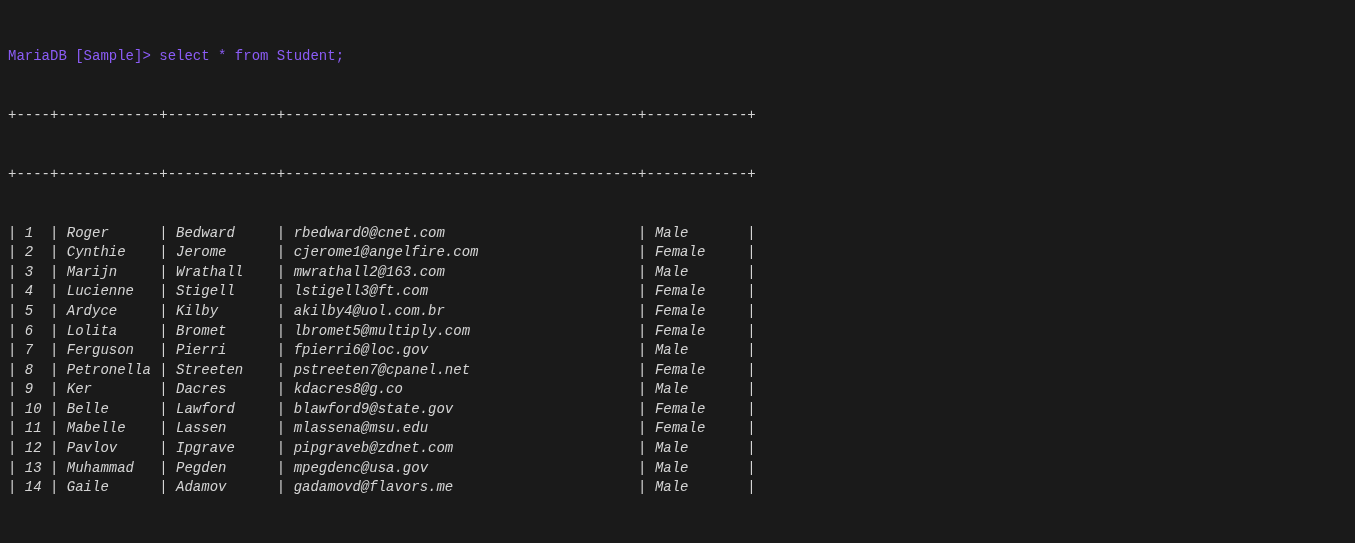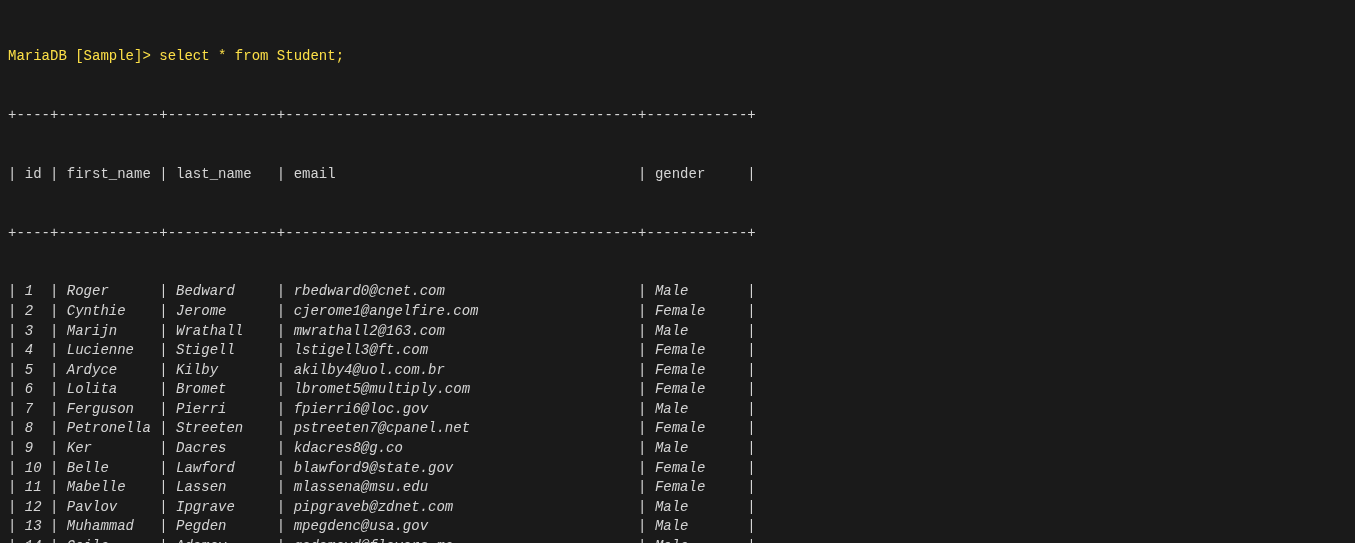"MariaDB [Sample]> select * from" .prompt-line { color: #fde047 -> #8b5cf6 }
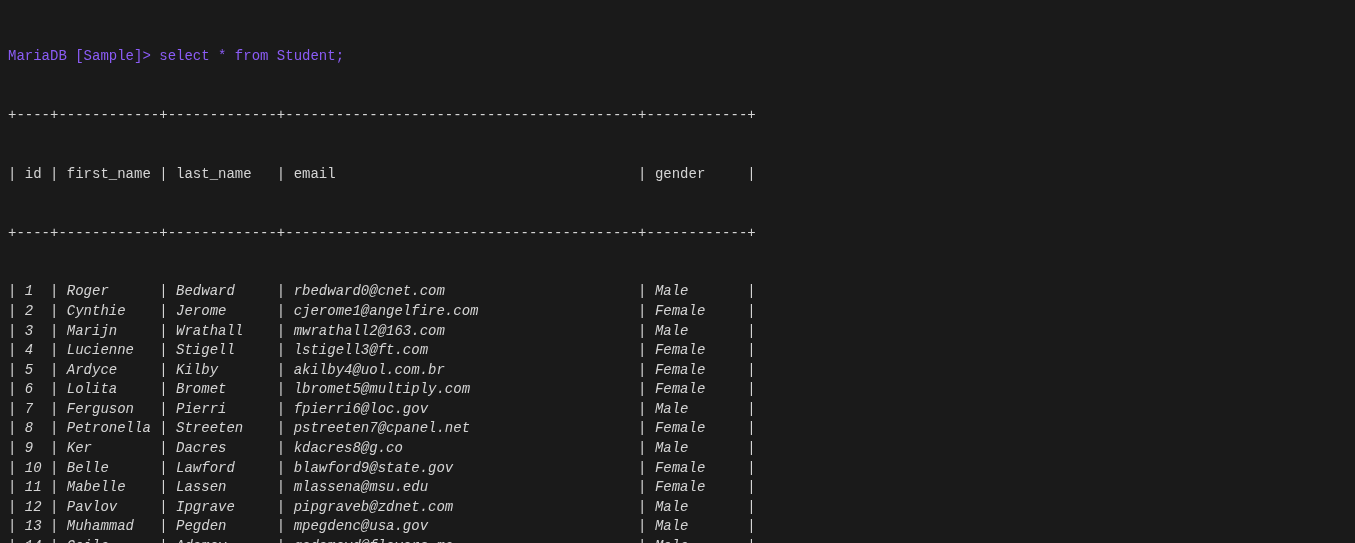"| id | first_name |" div.header-row { html: <div>| id | first_name | last_name | email | gender |</div> -> none }
